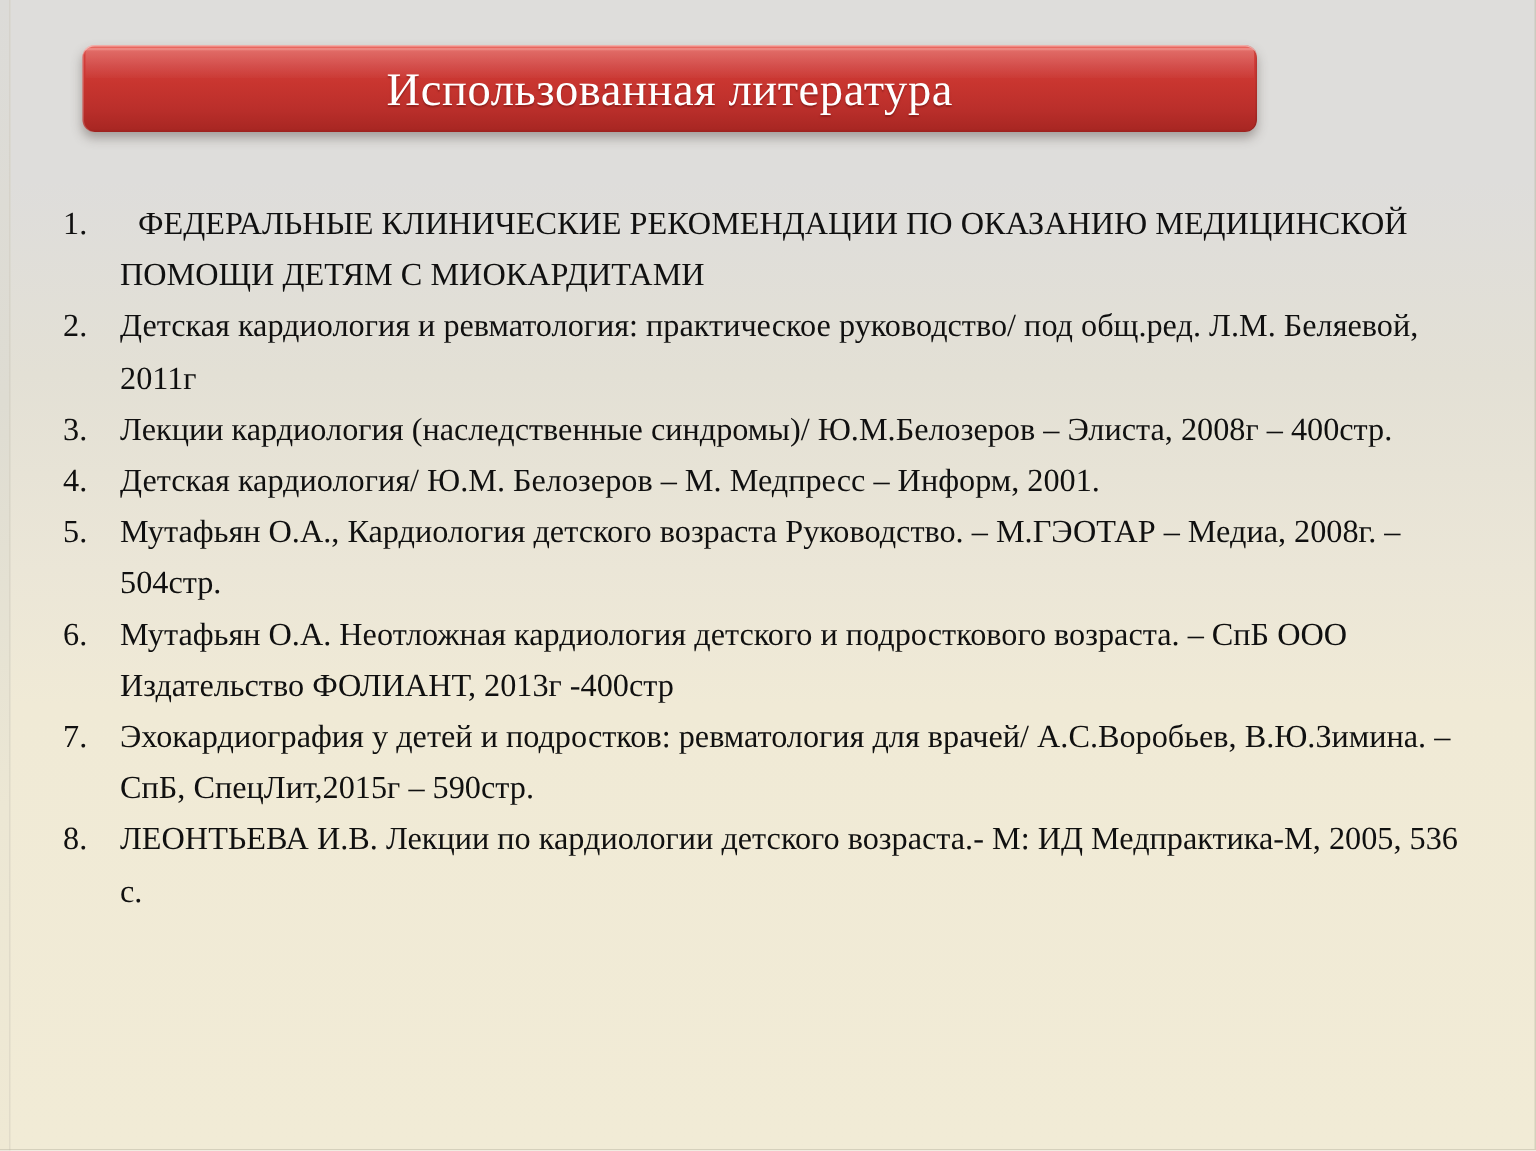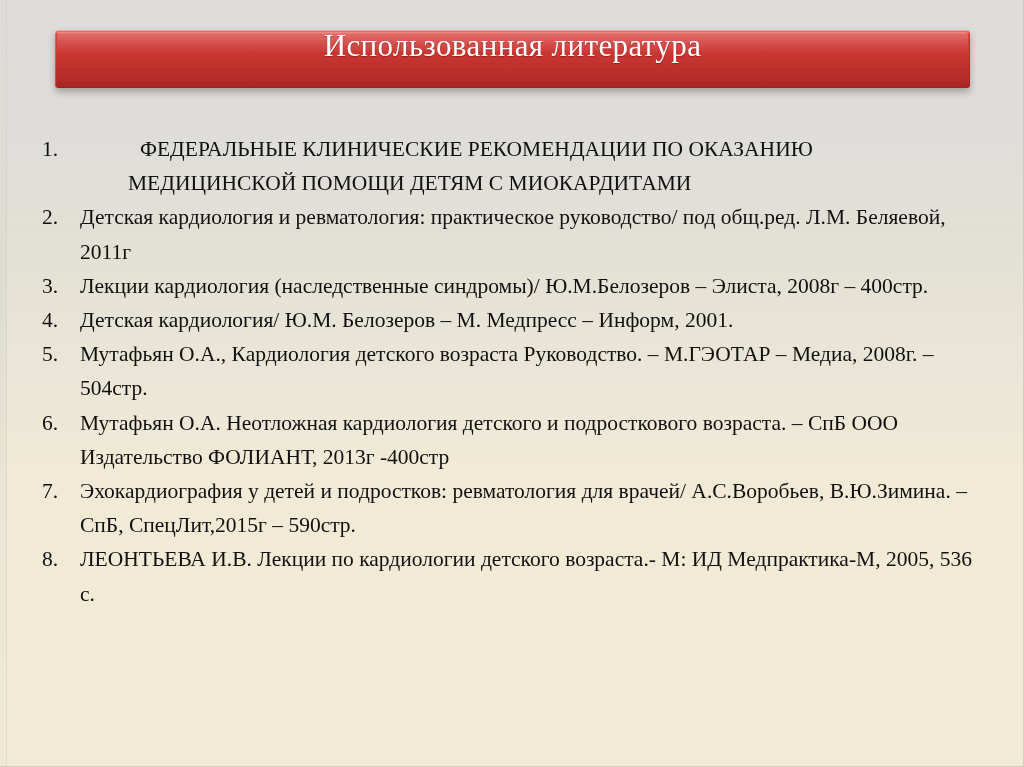"Использованная литература" .title-bar { align-items: flex-start -> center; border-radius: 3px -> 8px; width: 915px -> 783px }
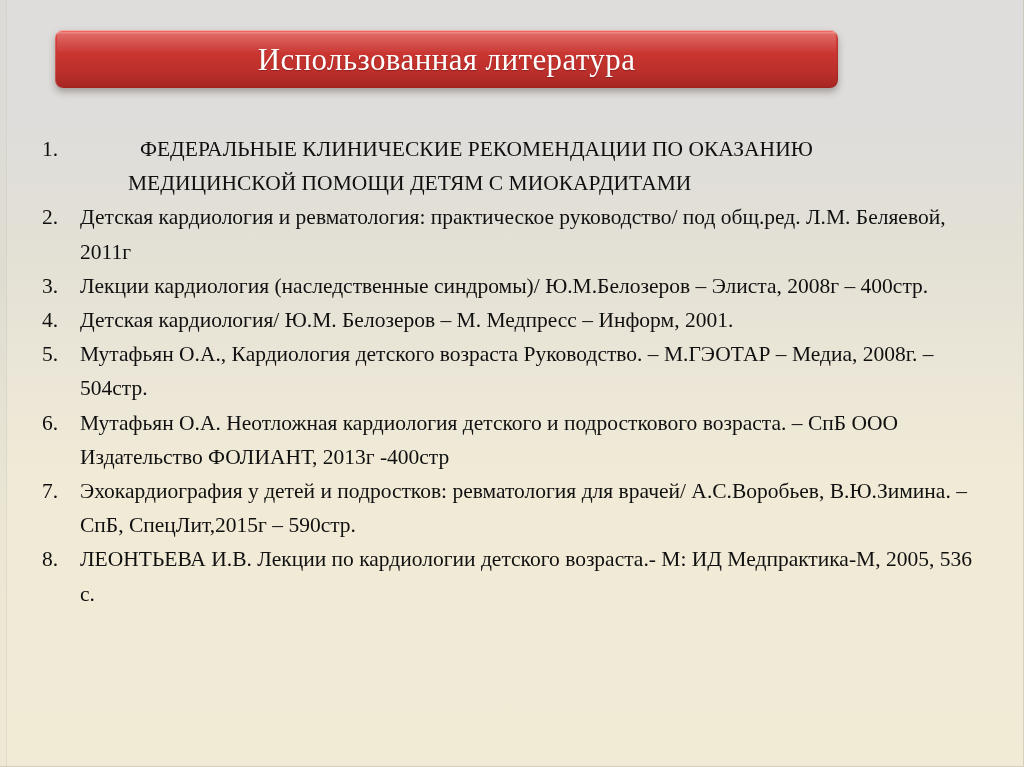"ФЕДЕРАЛЬНЫЕ КЛИНИЧЕСКИЕ РЕКОМЕНДАЦИИ ПО" .ref-text.upper { margin-left: 48px -> none }
